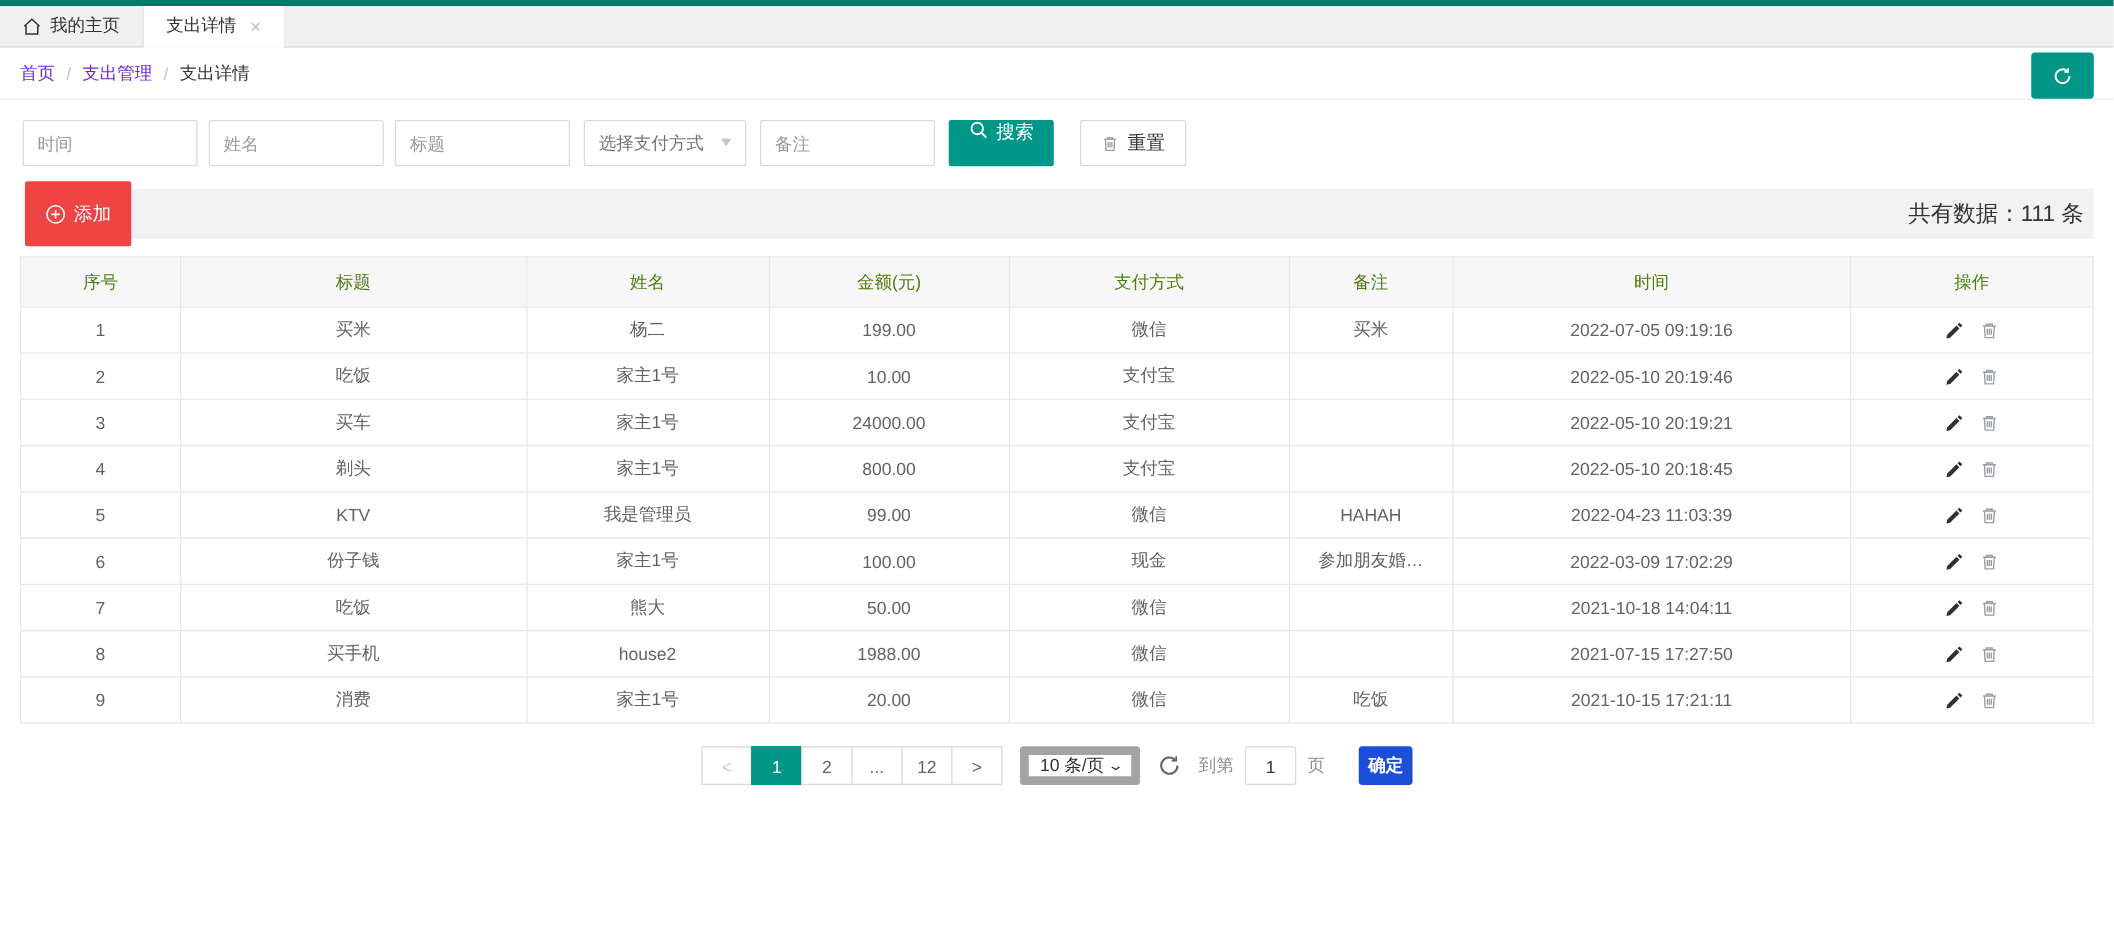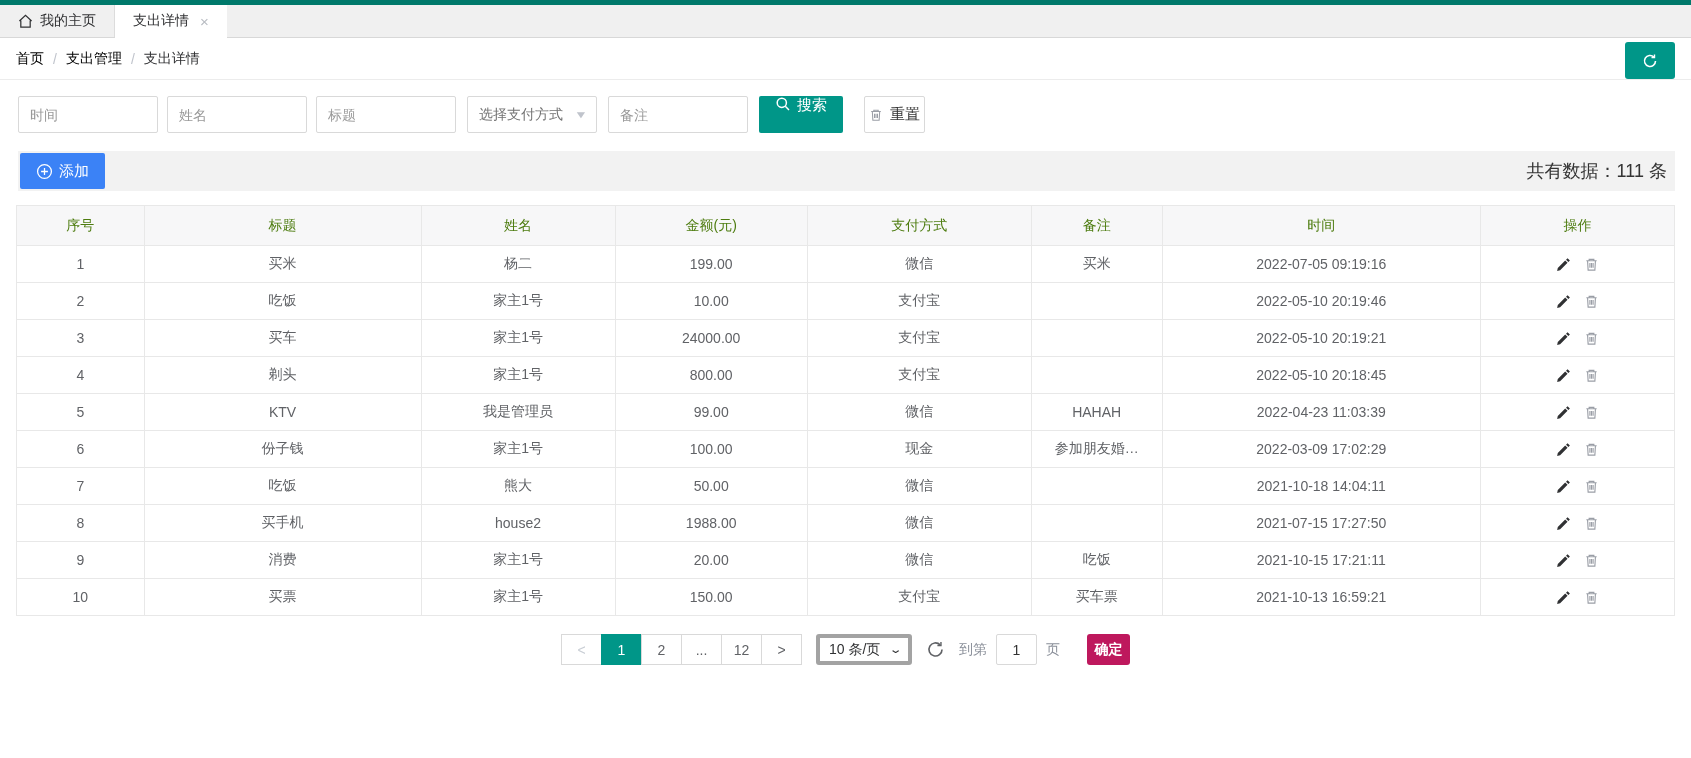"首页" .crumb .item { color: #000000 -> #6d28d9 }
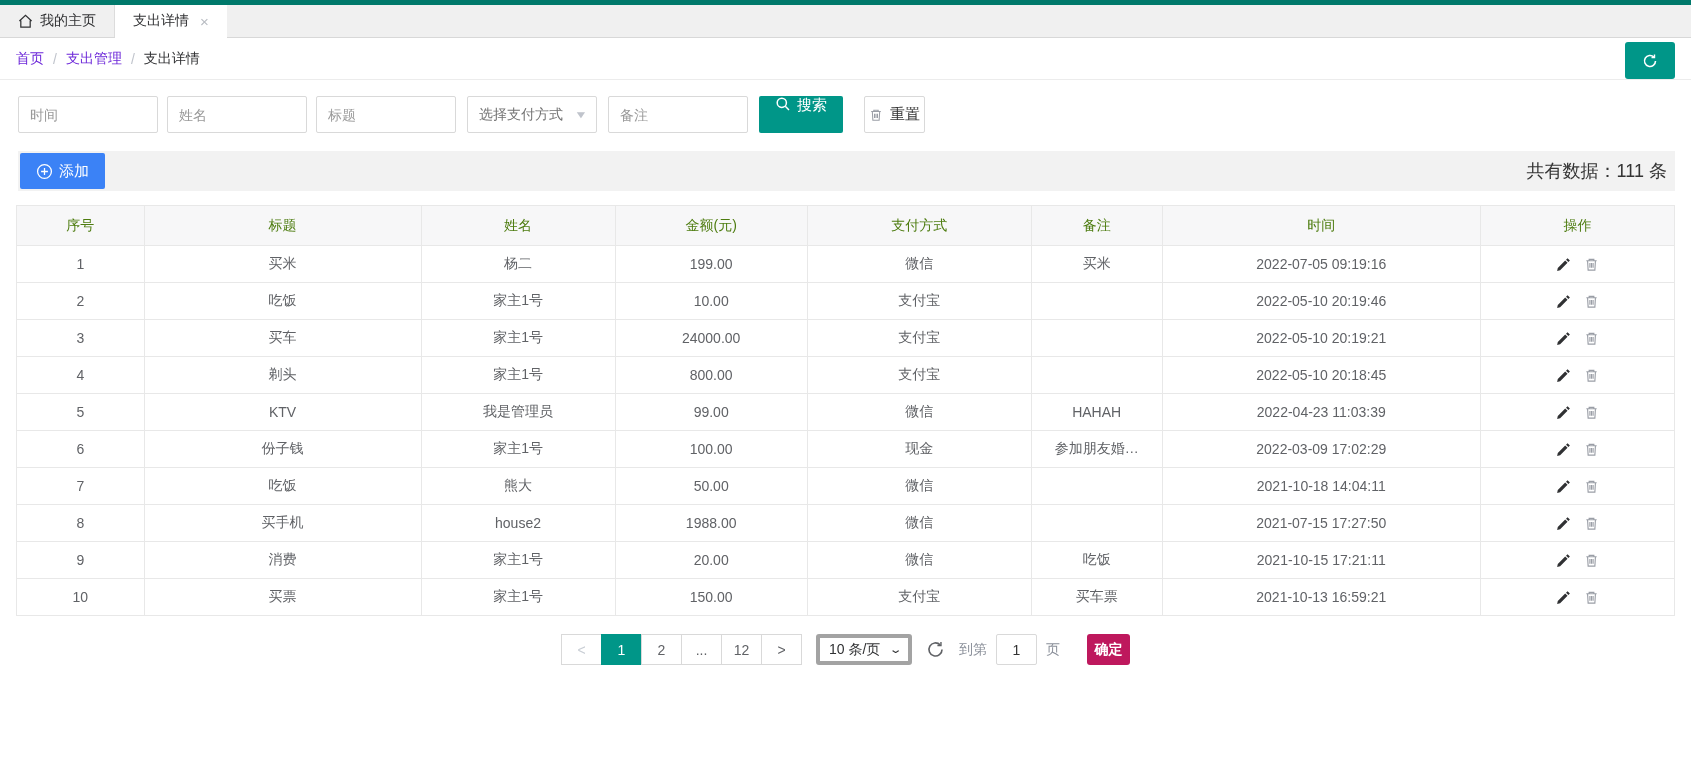"重置" .btn-reset { padding: 0 4px -> 0 16px }
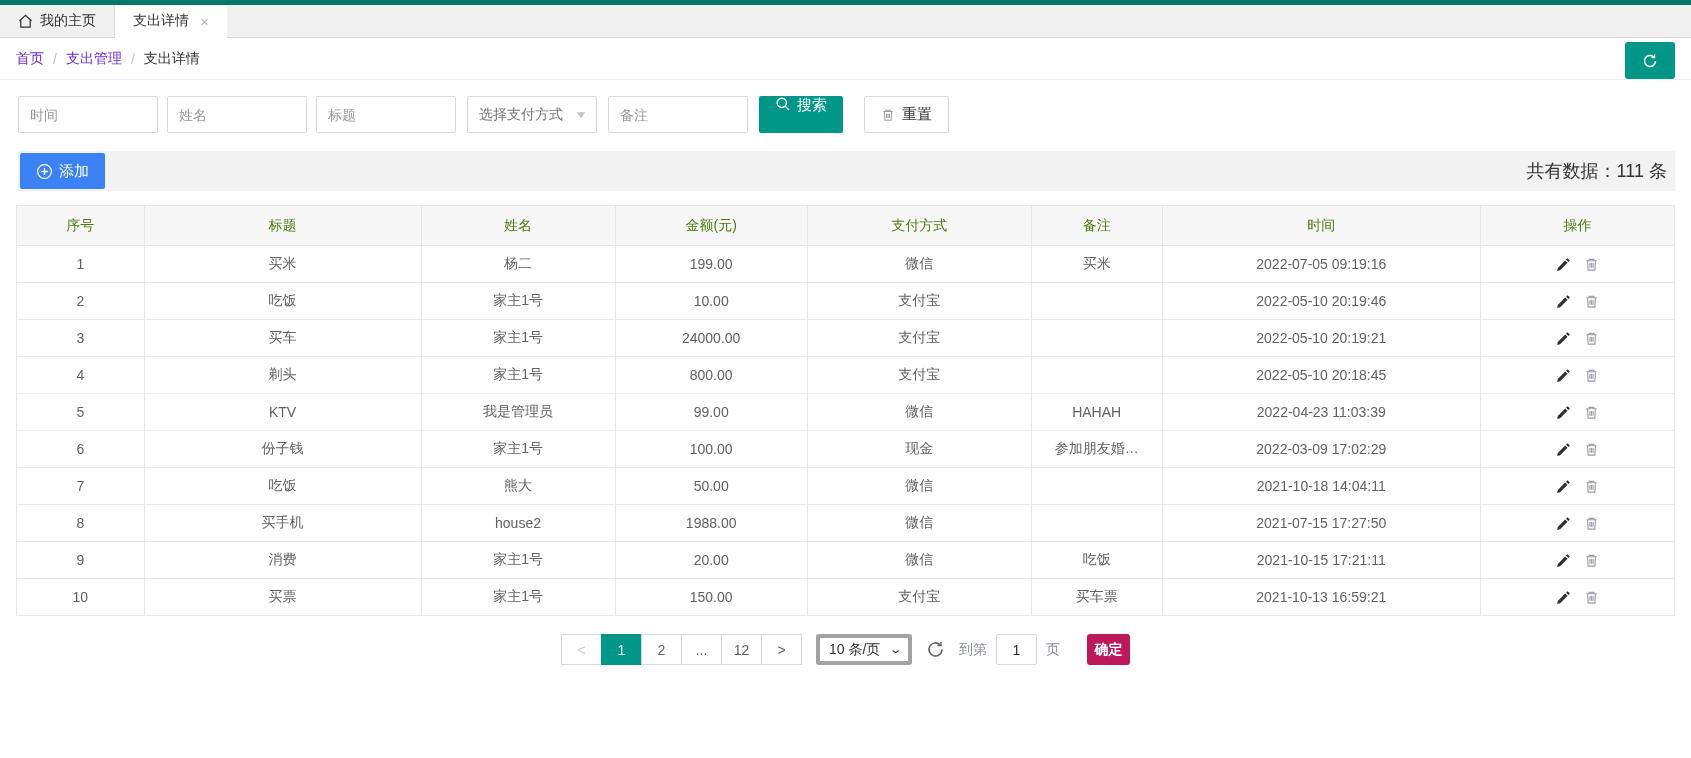"添加" .btn-add { background: #3b82f6 -> #ef4444; height: 36px -> 52px }
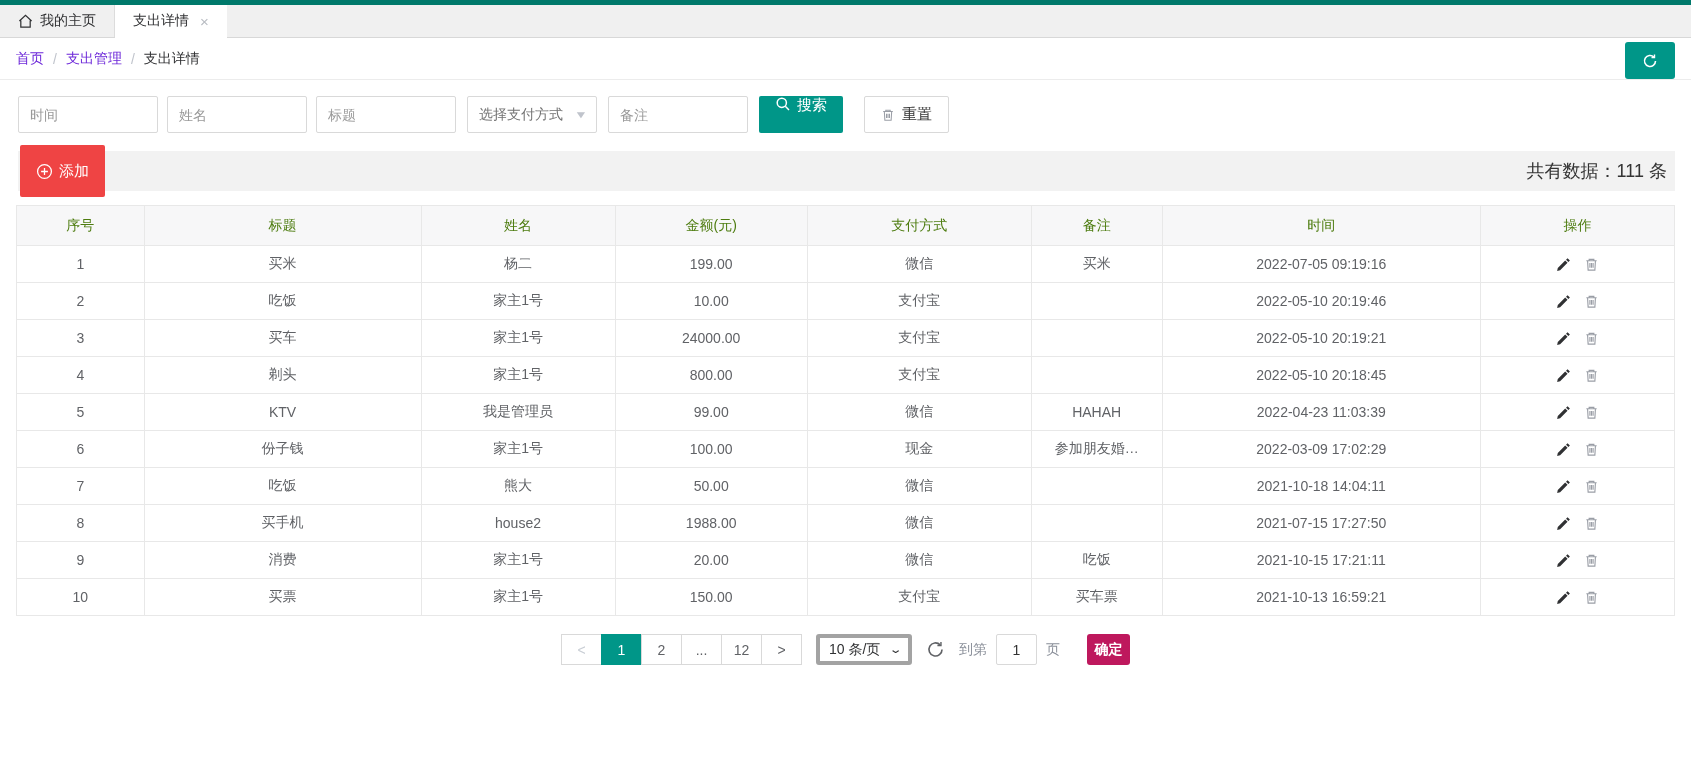"10" tr { html: <tr> <td>10</td> <td>买票</td> <td>家主1号</td> <td>150.00</td> <td>支付宝</td> <td>买车票</td> <td>2021-10-13 16:59:21</td> <td> <span> <svg> <path></path> </svg> </span> <span> <svg> <path></path> </svg> </span> </td> </tr> -> none }
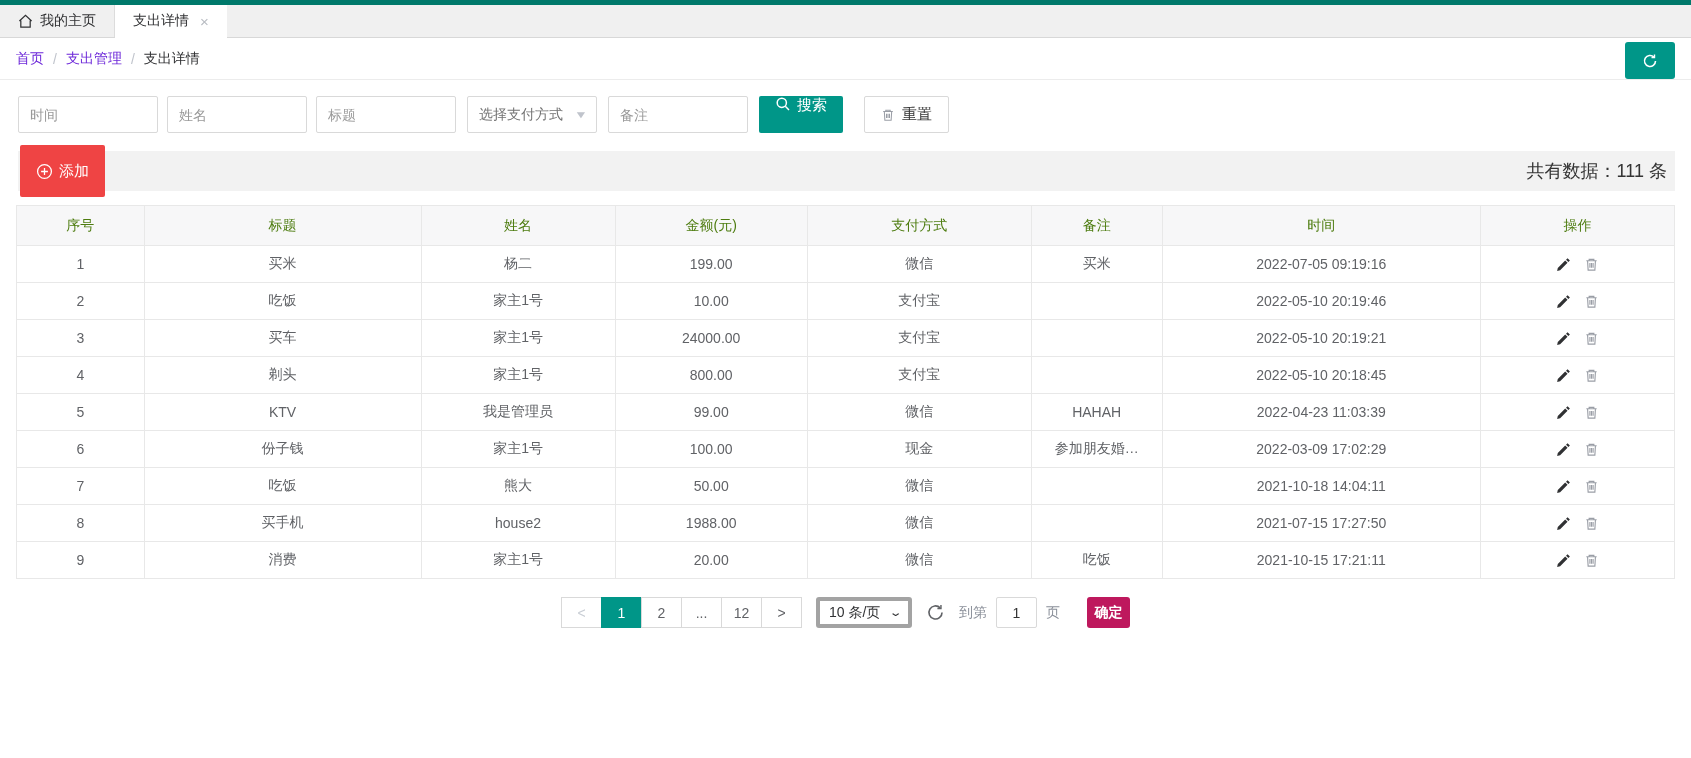"10 条/页" .pg-select { border: 4px solid #a3a3a3 -> 7px solid #a3a3a3 }
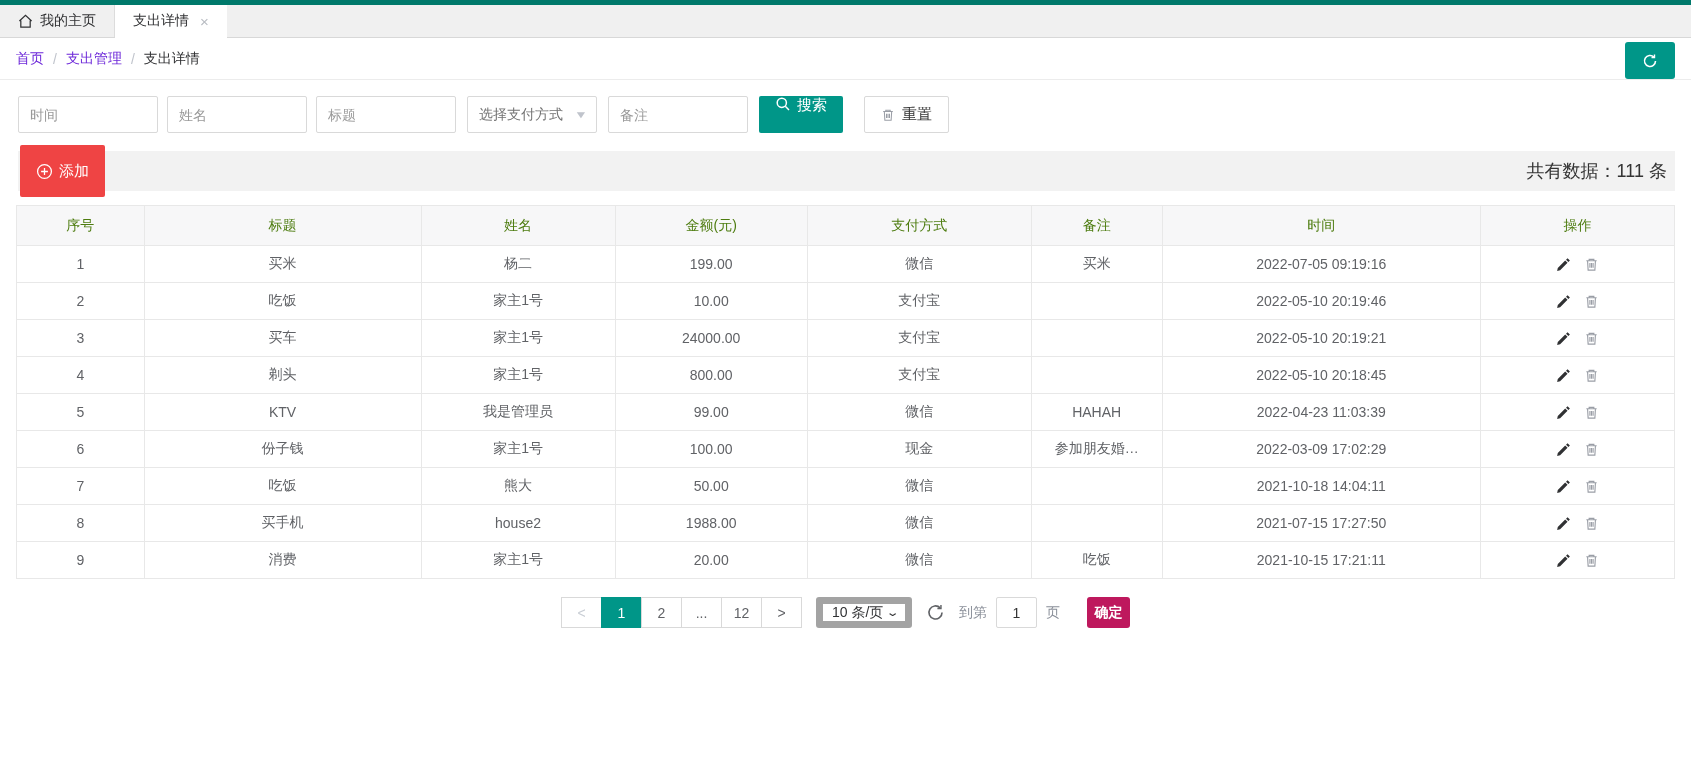"确定" .btn-ok { background: #be185d -> #1d4ed8 }
